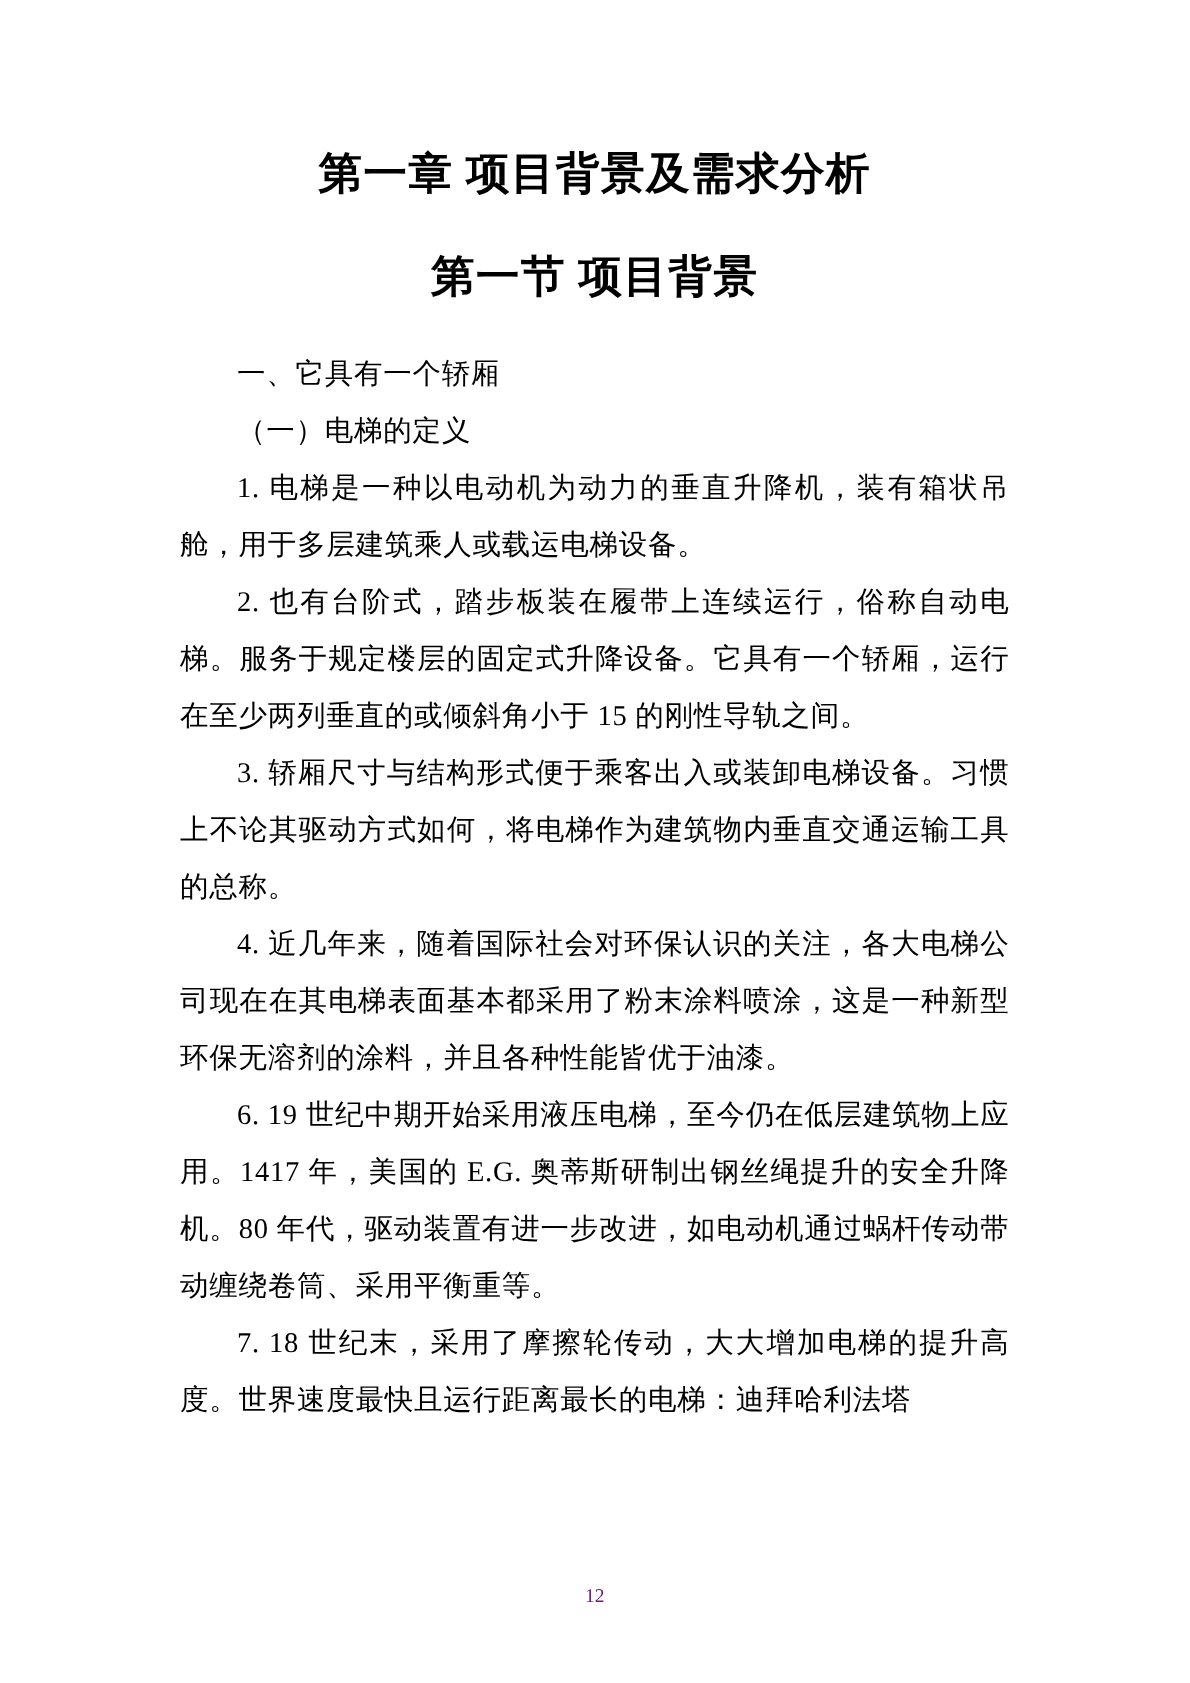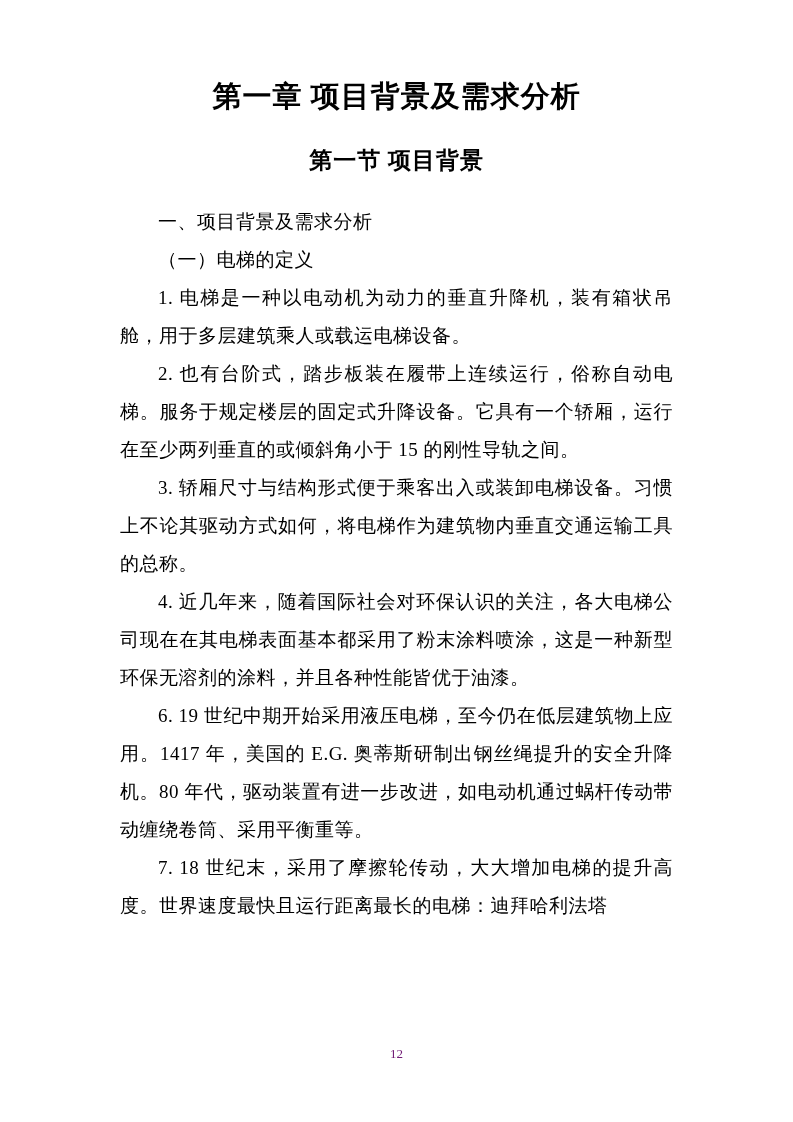"第一章 项目背景及需求分析" .page { padding: 76px 120px 0 120px -> 96px 120px 0 120px }
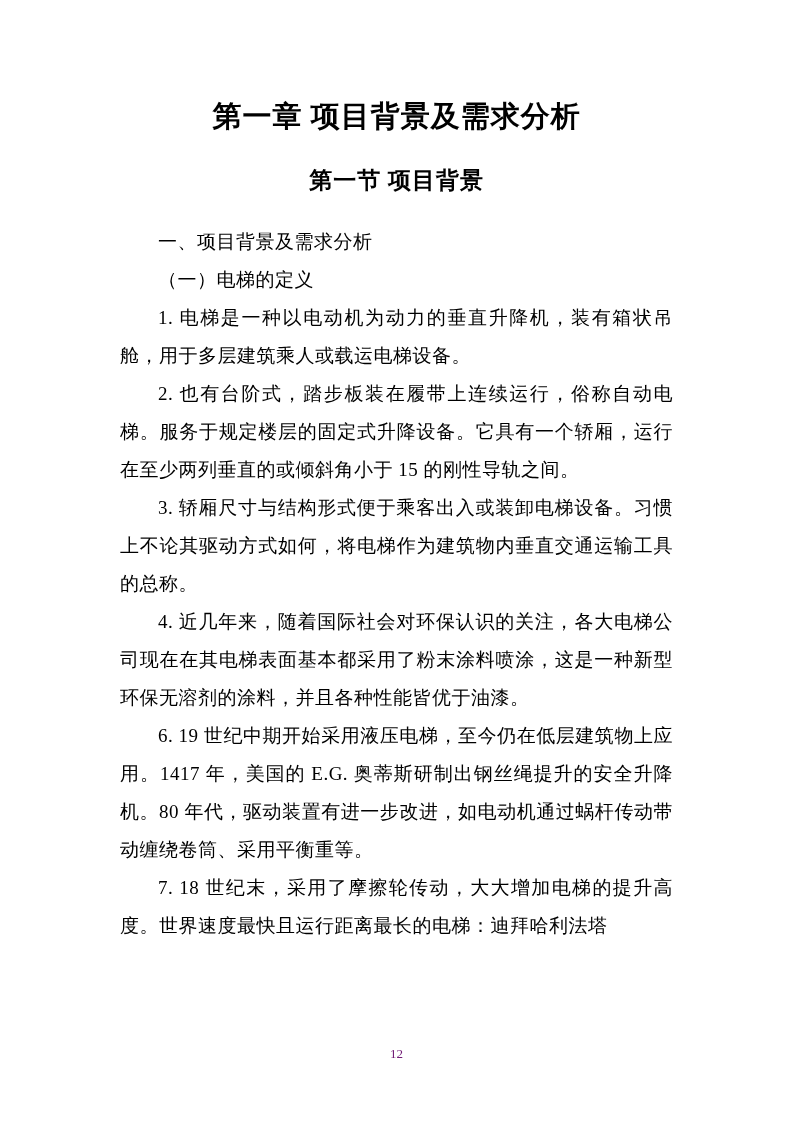"第一节 项目背景" .doc-subtitle { font-size: 23px -> 29px }
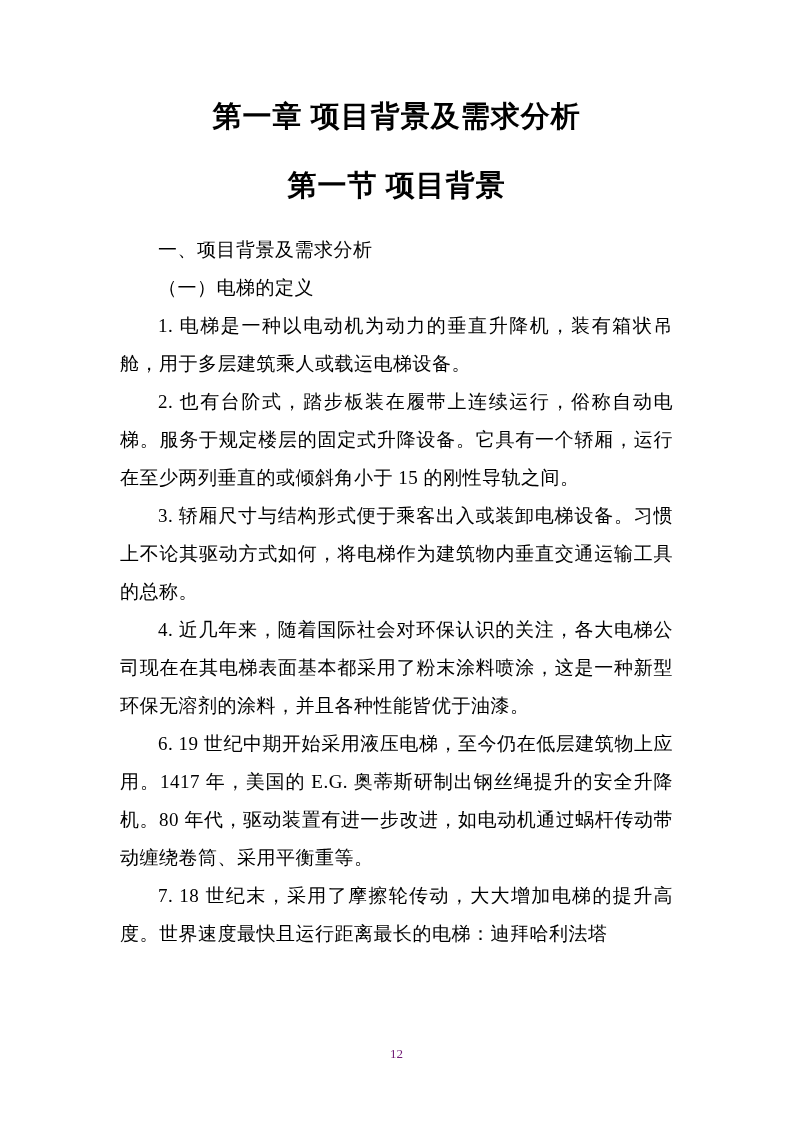"一、项目背景及需求分析" p.para { text: 项目背景及需求分析 -> 它具有一个轿厢 }
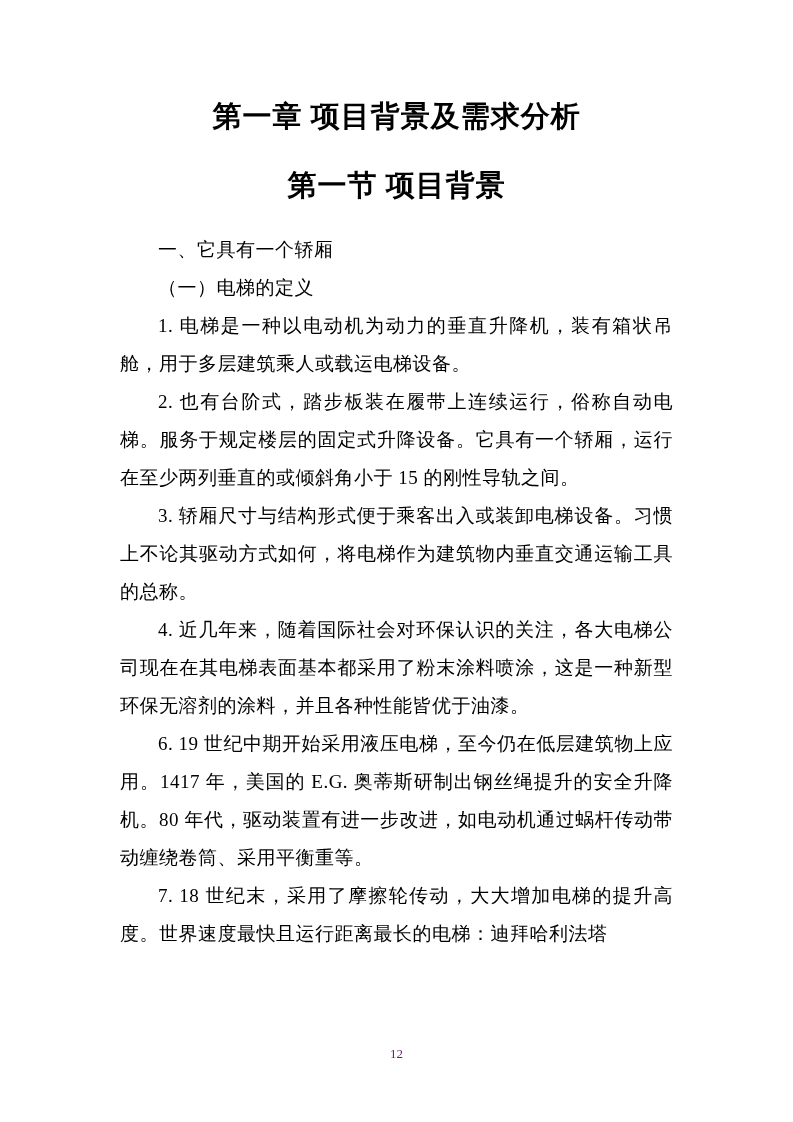"12" .page-number { bottom: 60px -> 50px }
